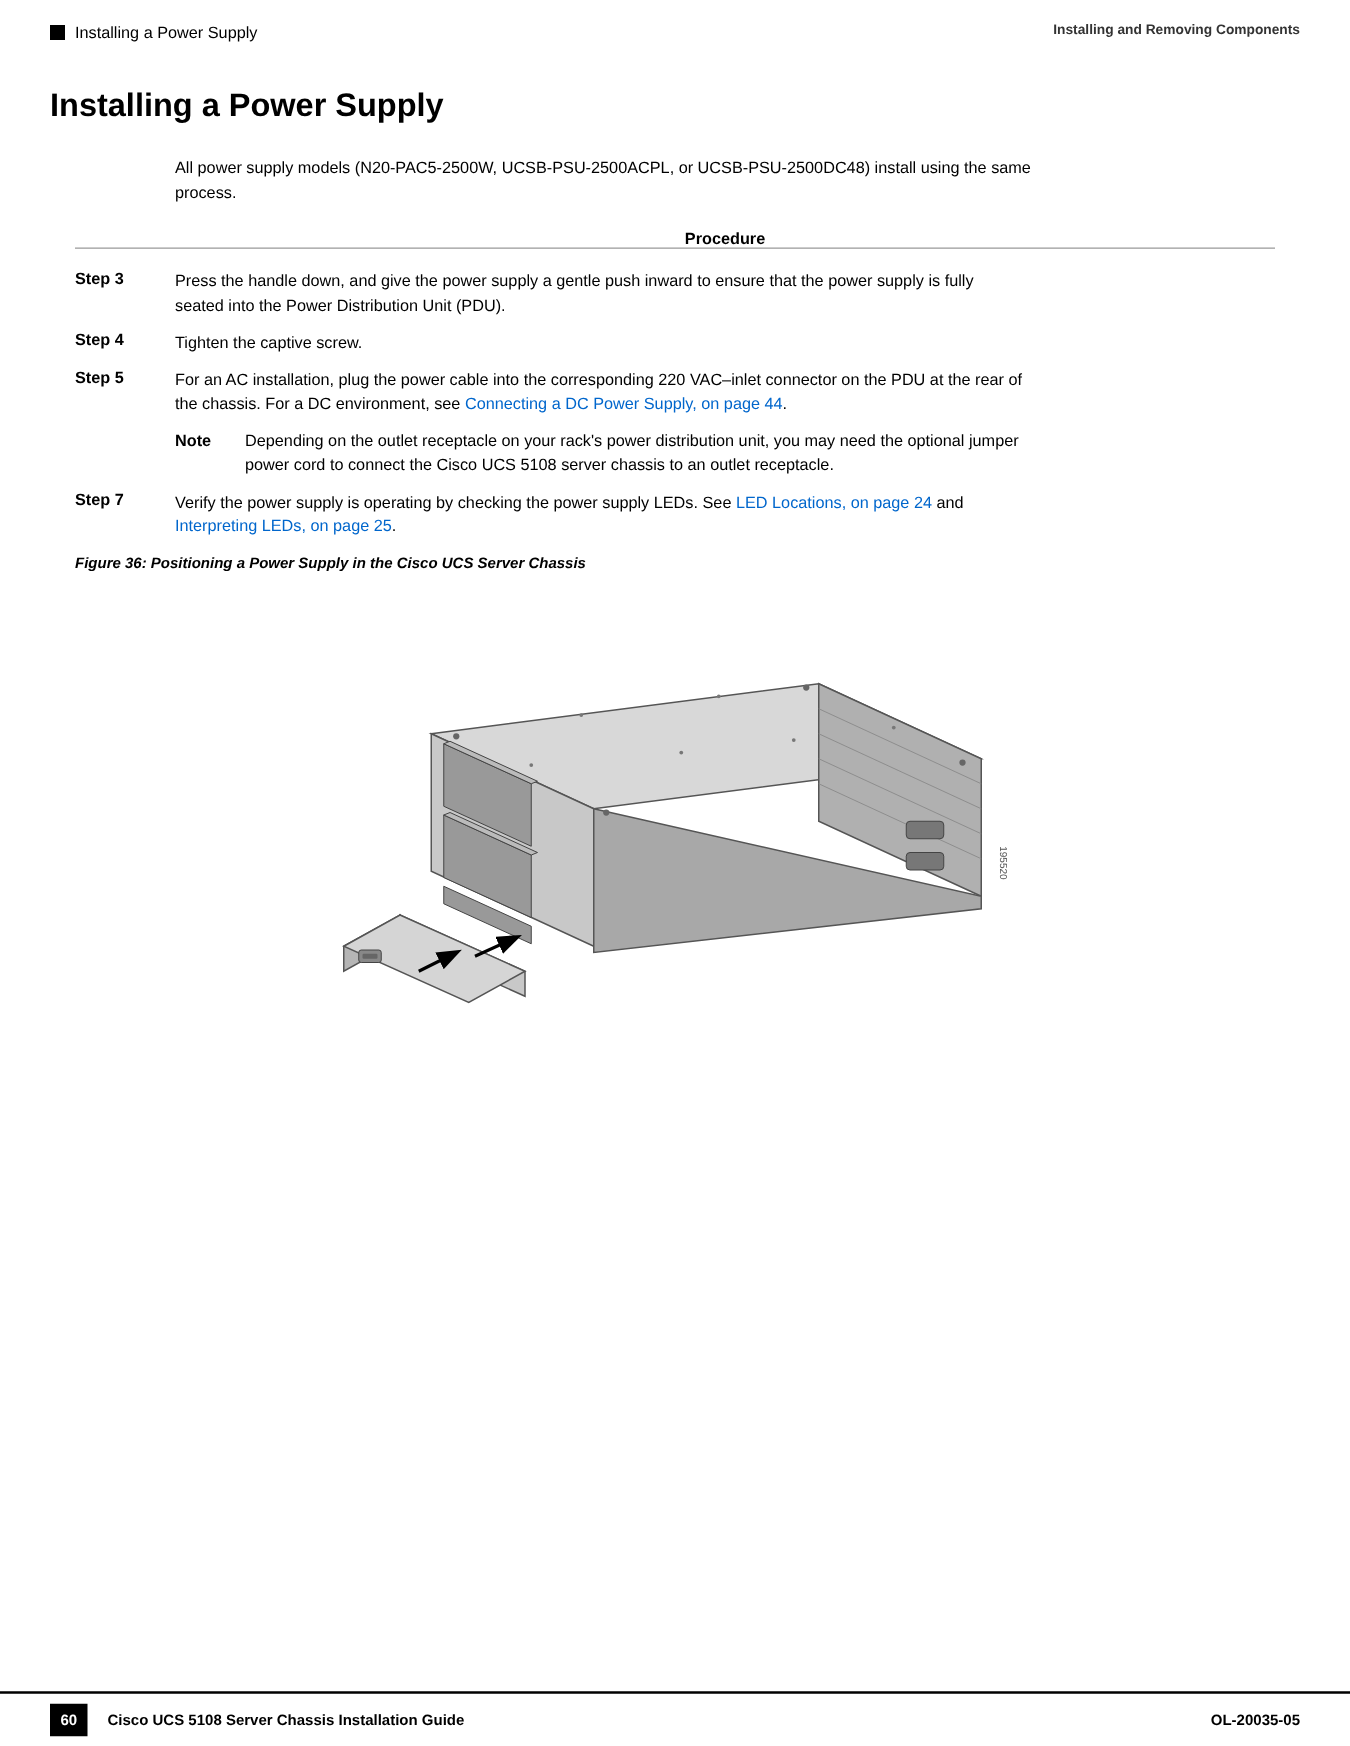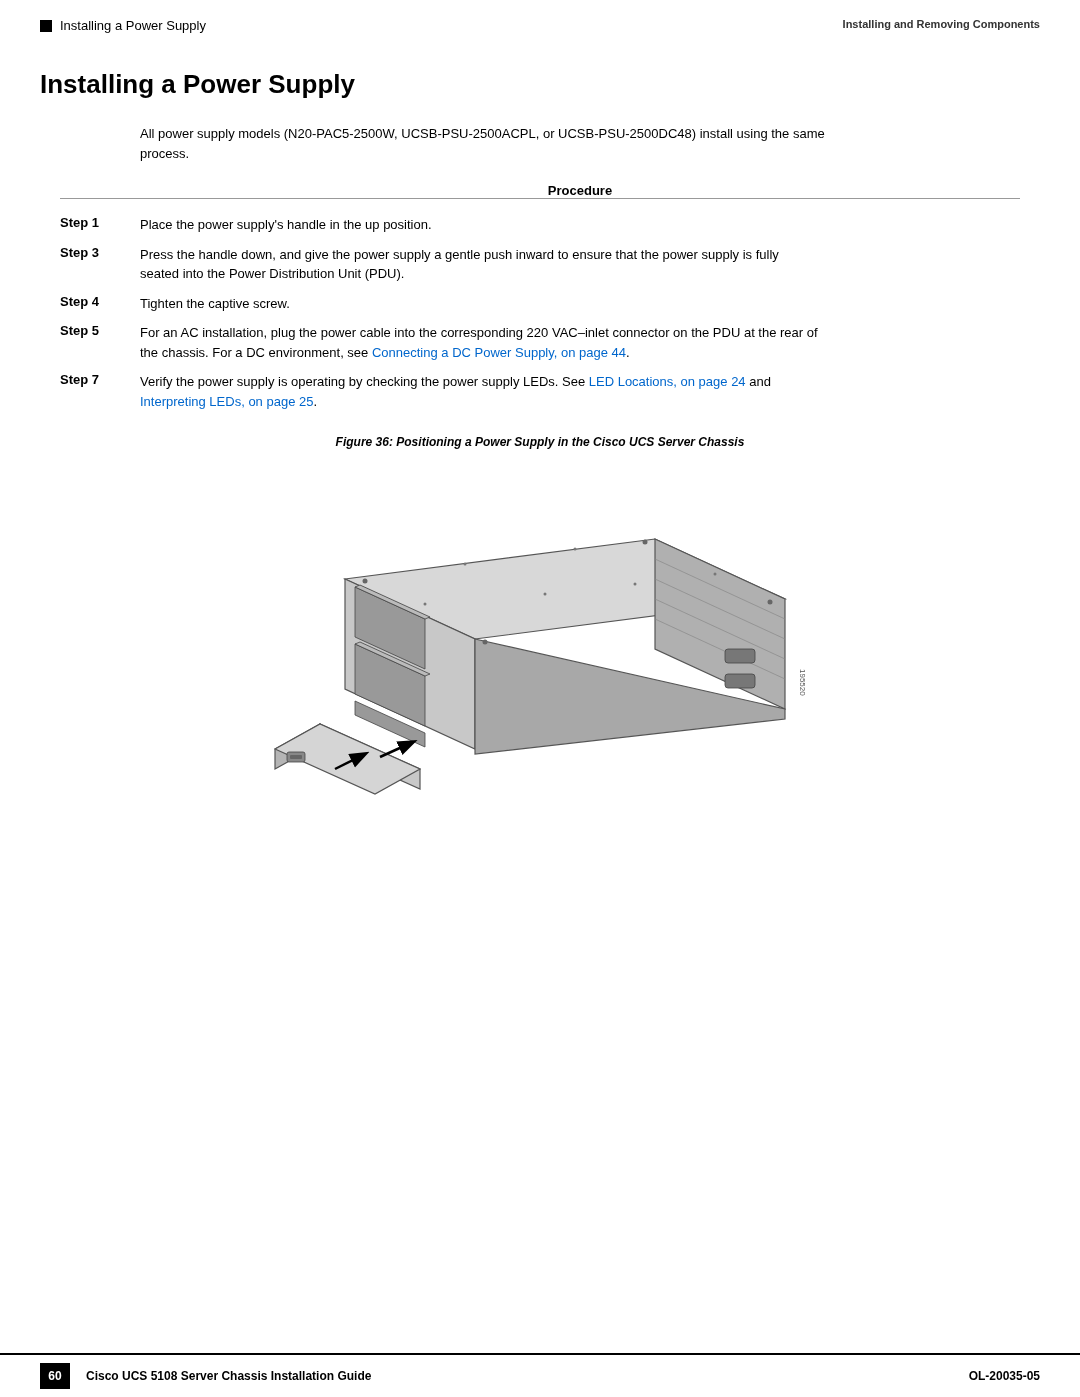"Step 1" div.step-row { html: <div> <span>Step 1</span> <span>Place the power supply's handle in the up position.</span> </div> -> none }
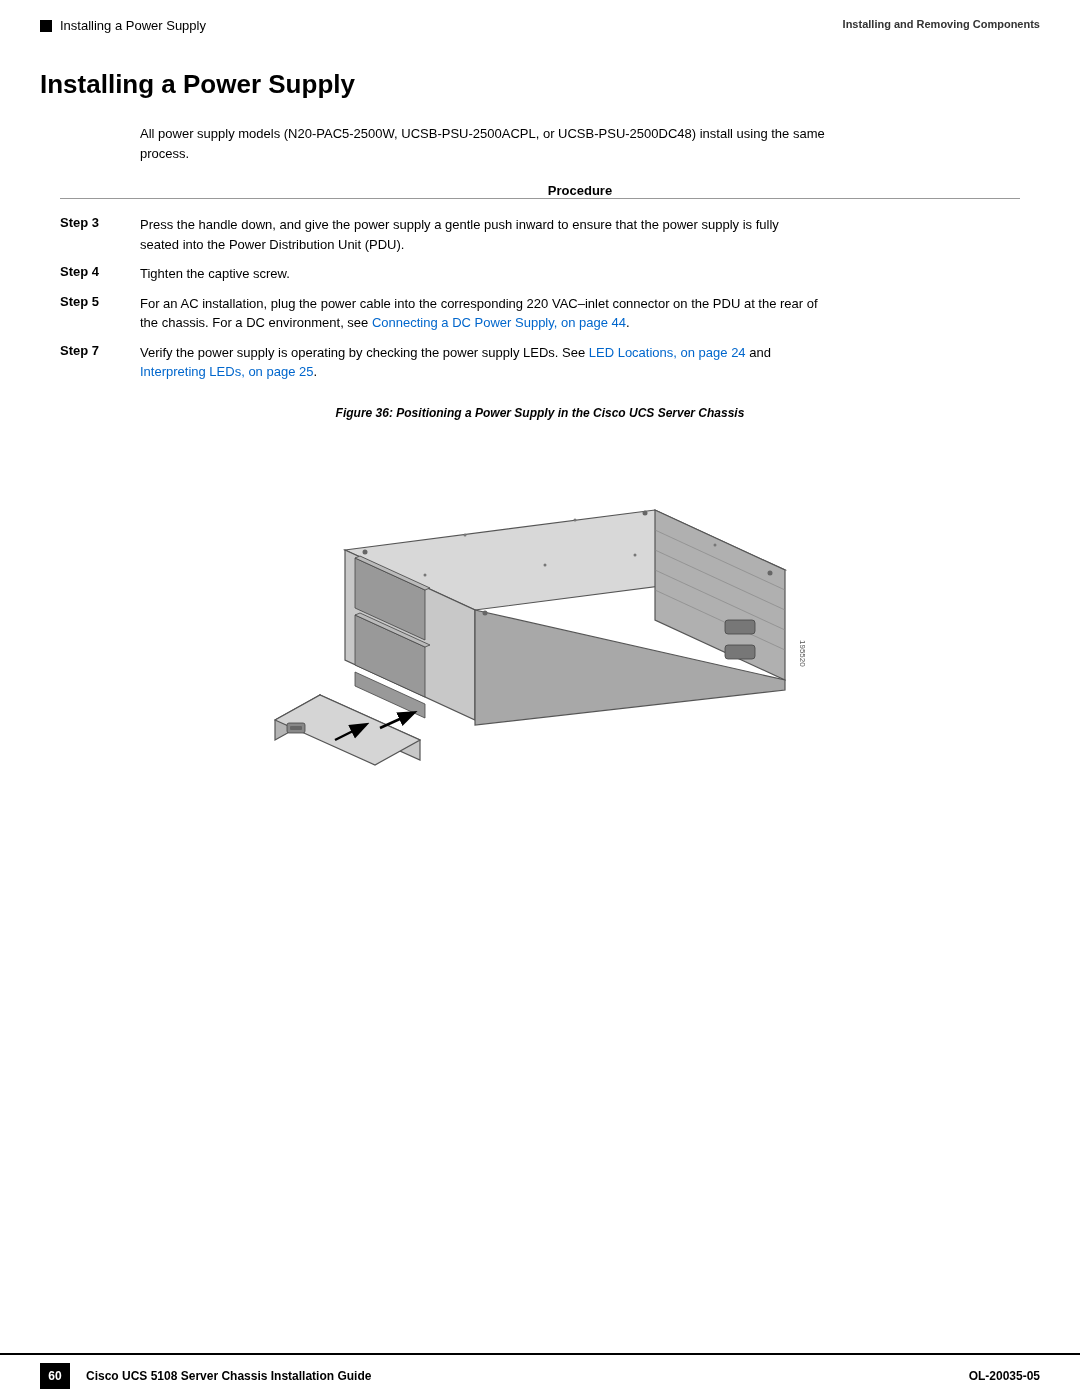"Note" div.note-block { html: none -> <div> <span>Note</span> <span>Depending on the outlet receptacle on your rack's power distribution unit, you may need the optional jumper power cord to connect the Cisco UCS 5108 server chassis to an outlet receptacle.</span> </div> }
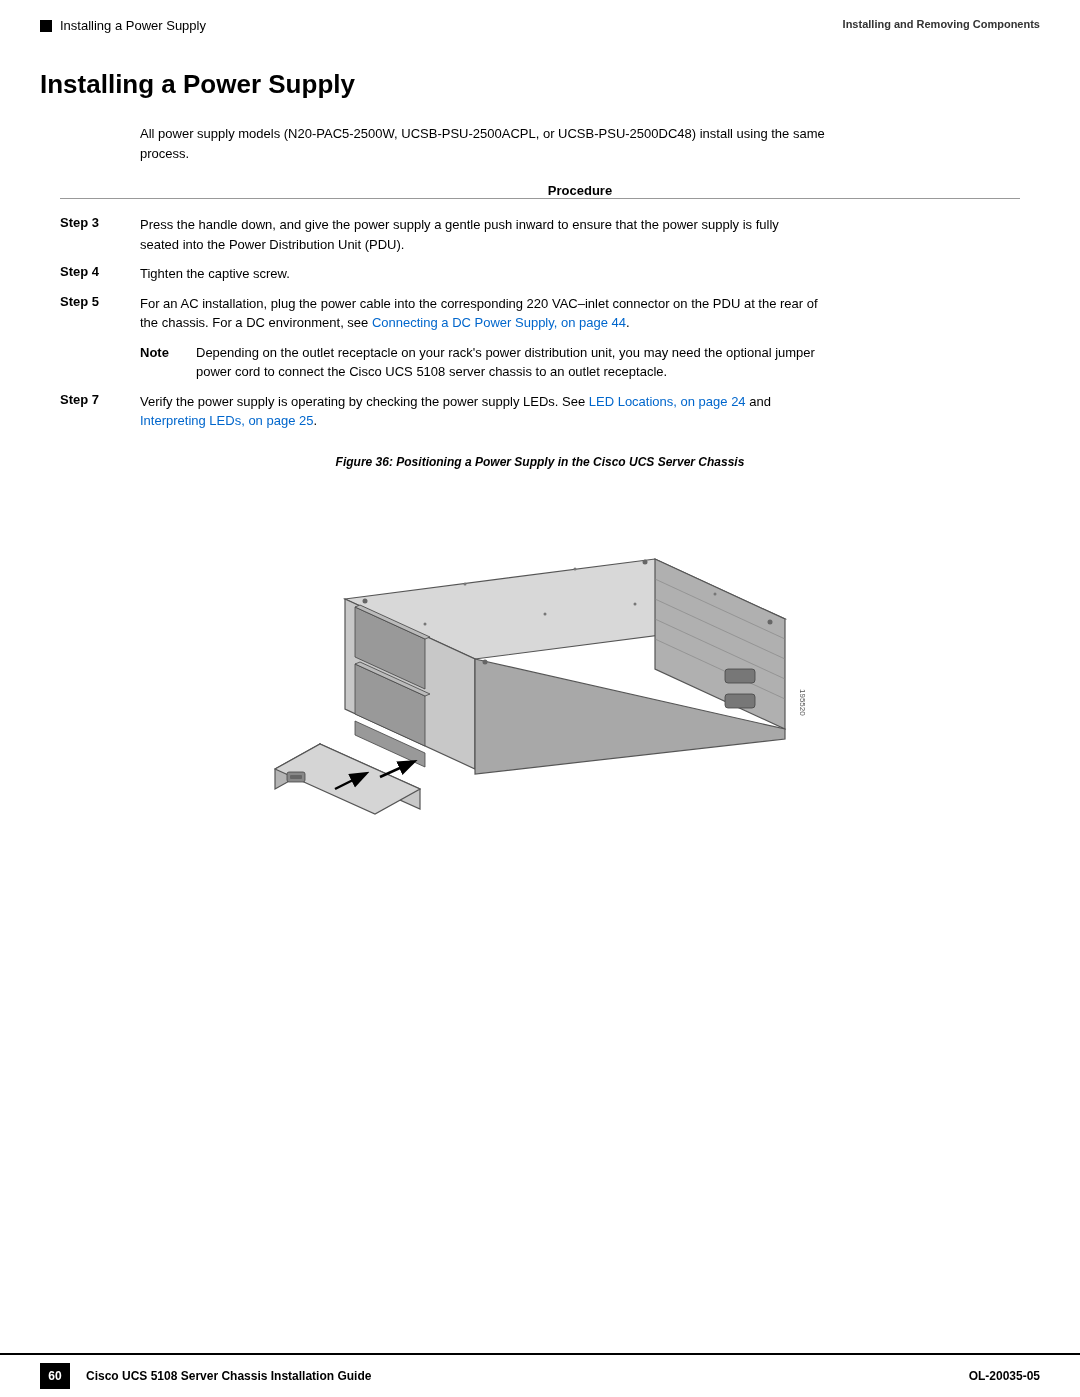"Figure 36: Positioning a Power" .figure-caption { margin-top: 24px -> 12px; text-align: center -> none }
